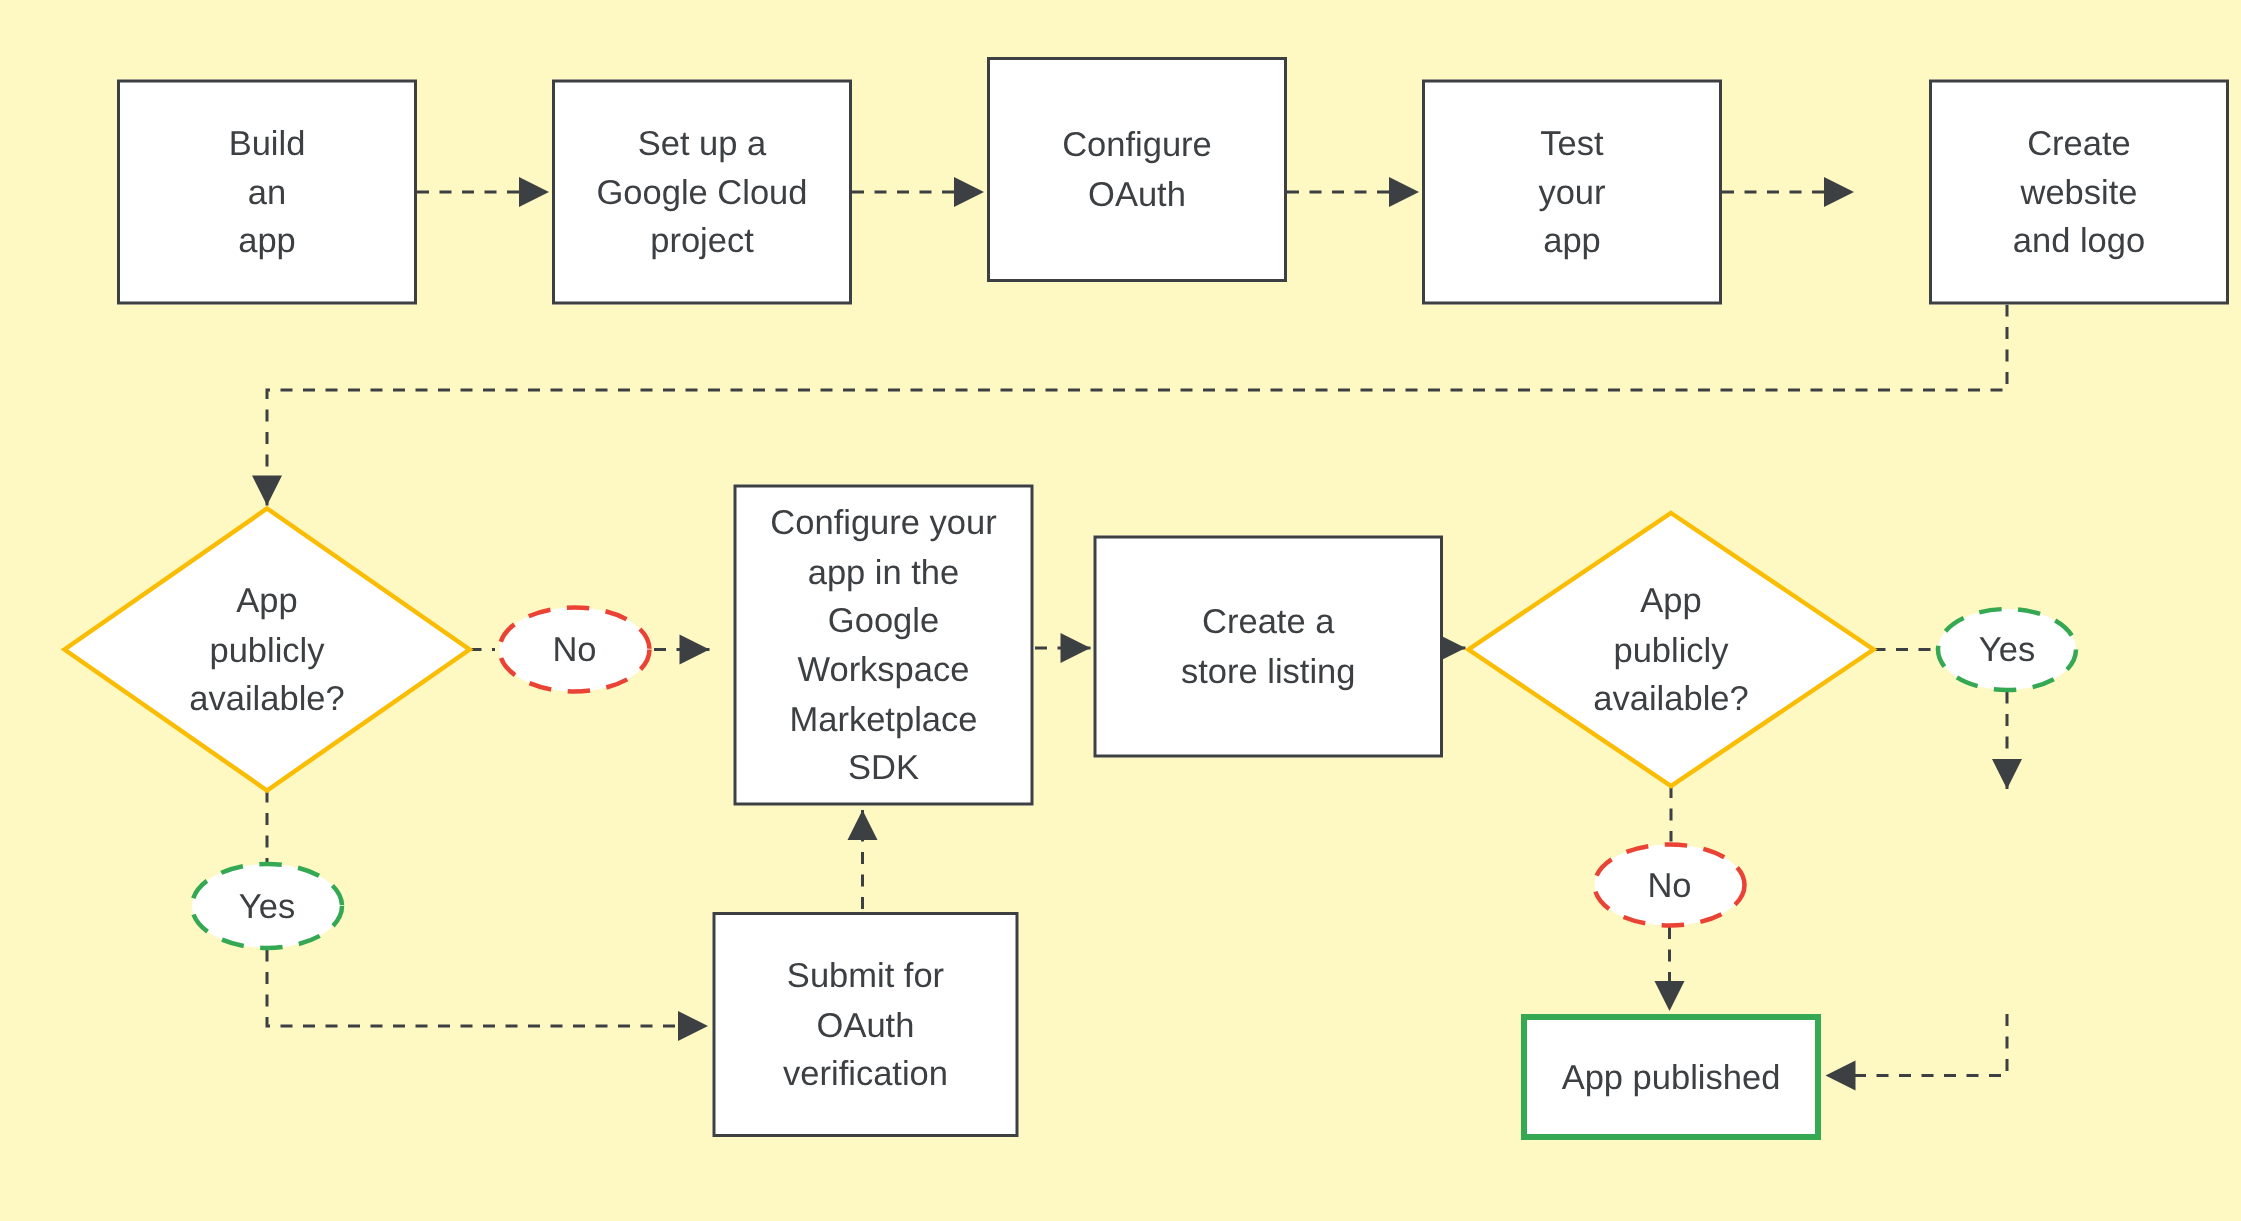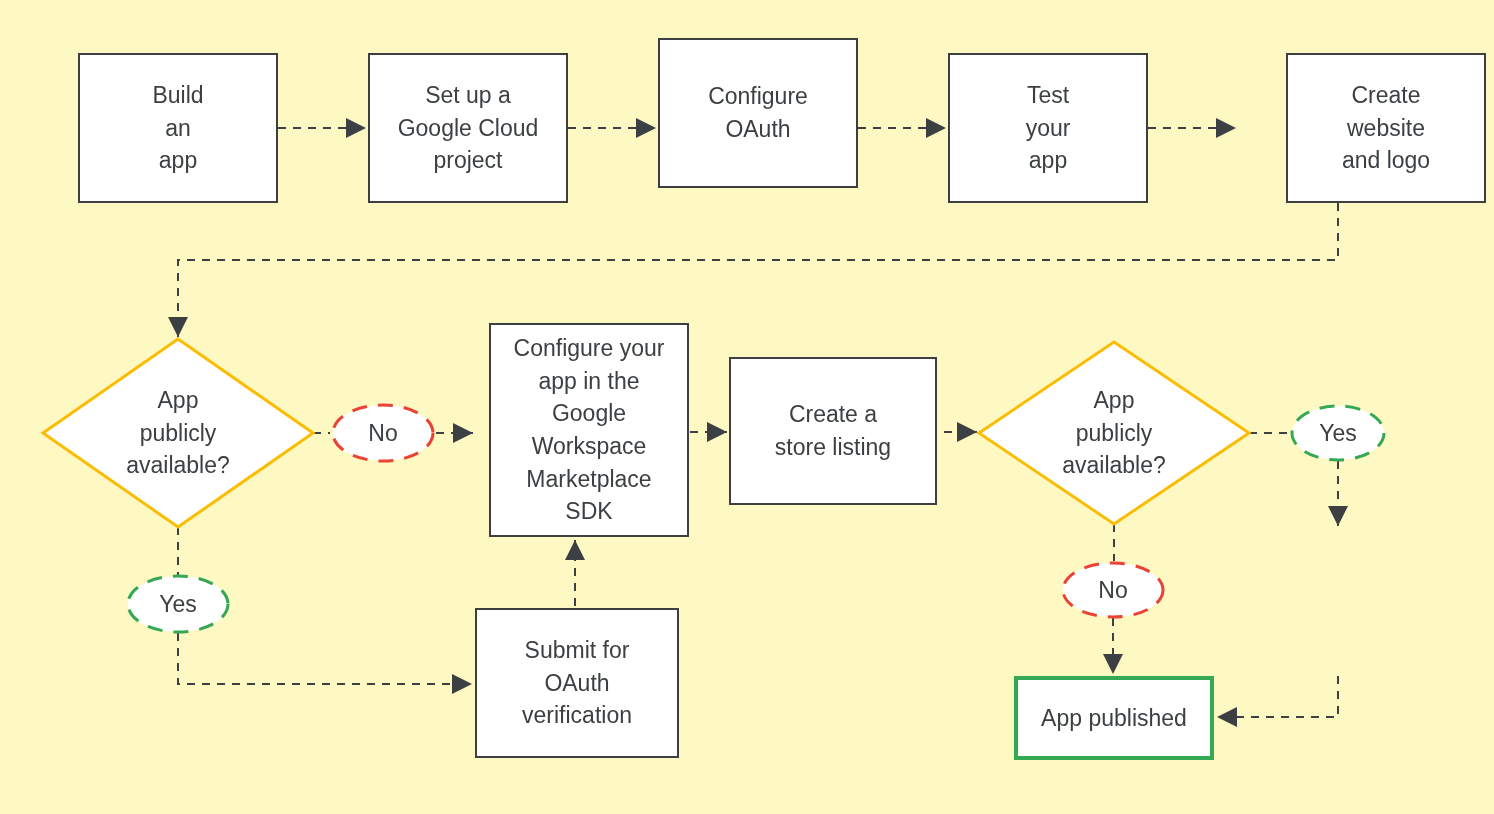"Create a" div.box { width: 208px -> 233px }
